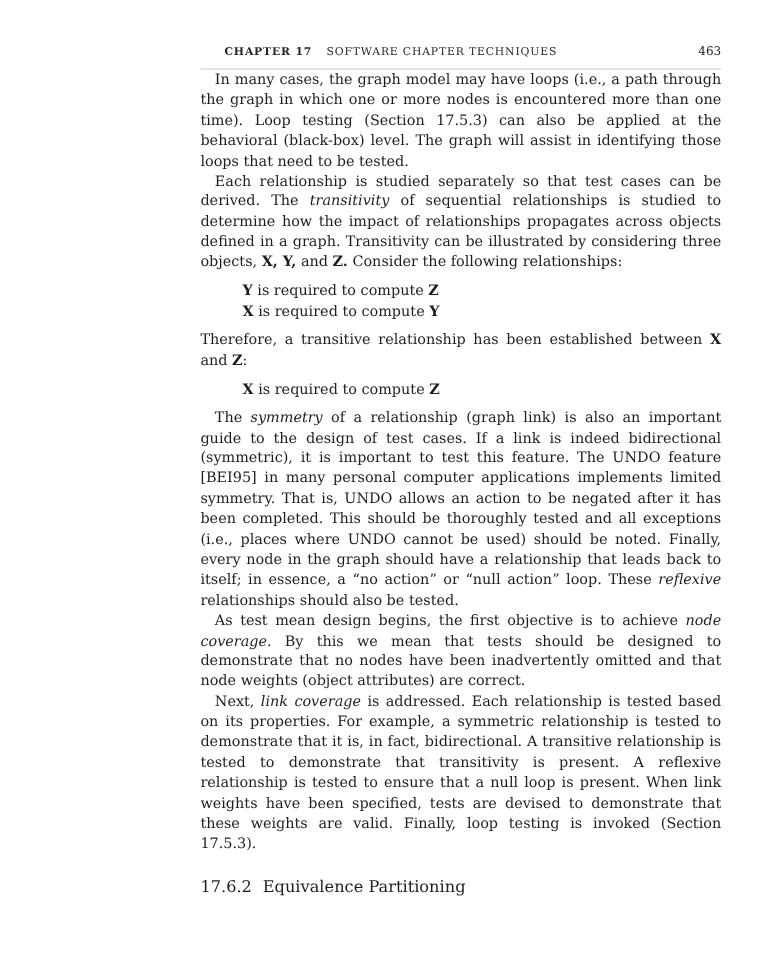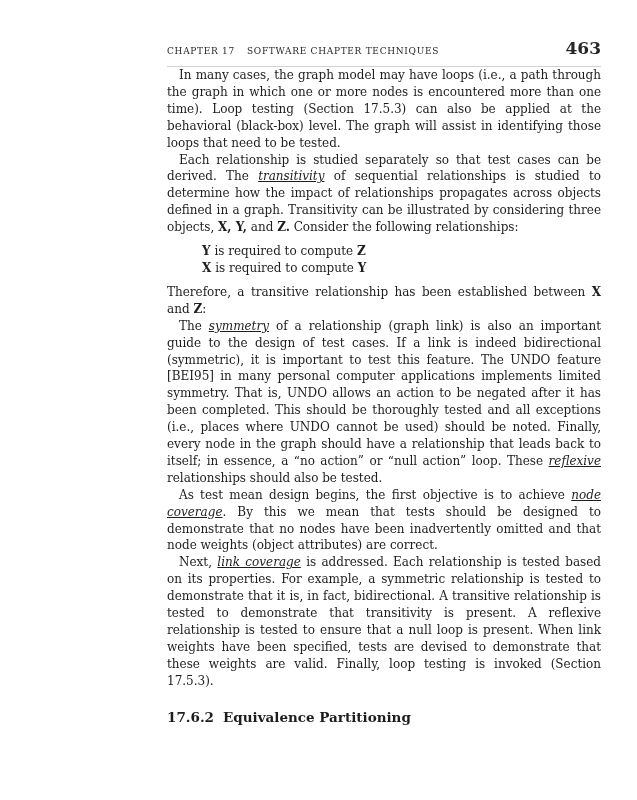"CHAPTER 17" .chapter-label { font-weight: normal -> bold; margin-left: none -> 20px }
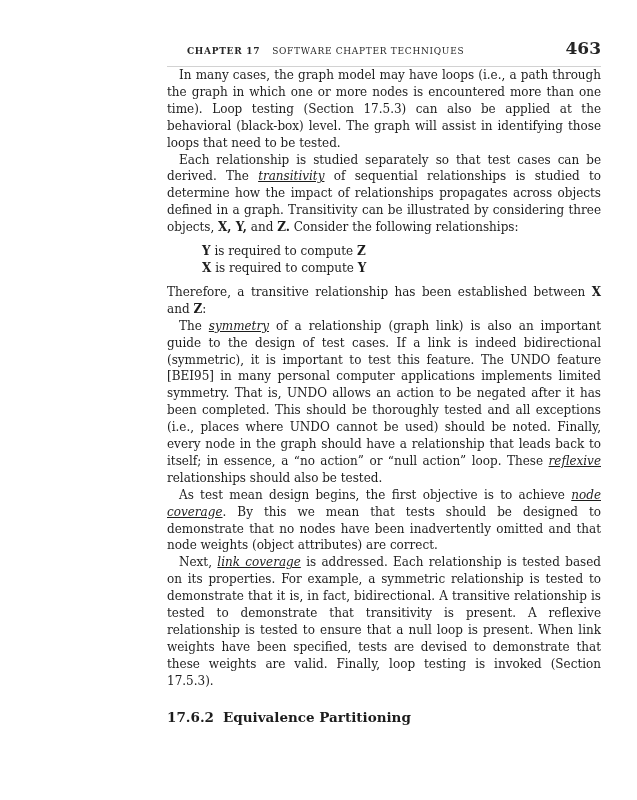"463" .page-number { font-size: 17px -> 10px; font-weight: bold -> normal }
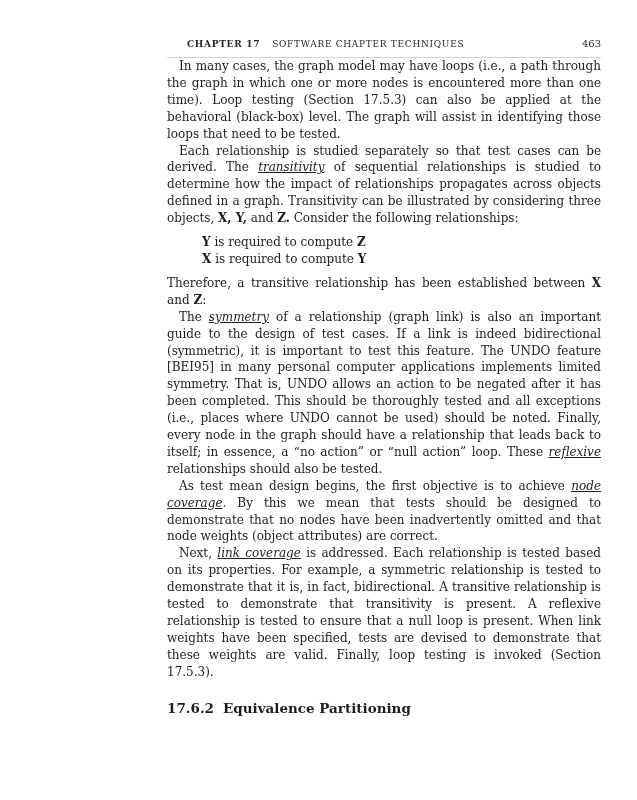"transitivity" .seg-i { text-decoration: underline -> none }
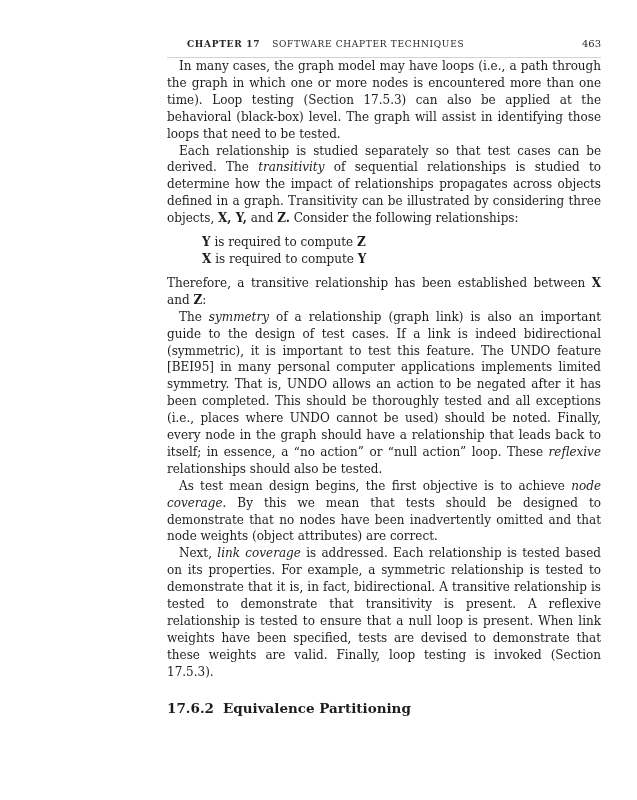"X is required to compute Z" div.display-group { html: none -> <div> <div><span>X</span><span> is required to compute </span><span>Z</span></div> </div> }
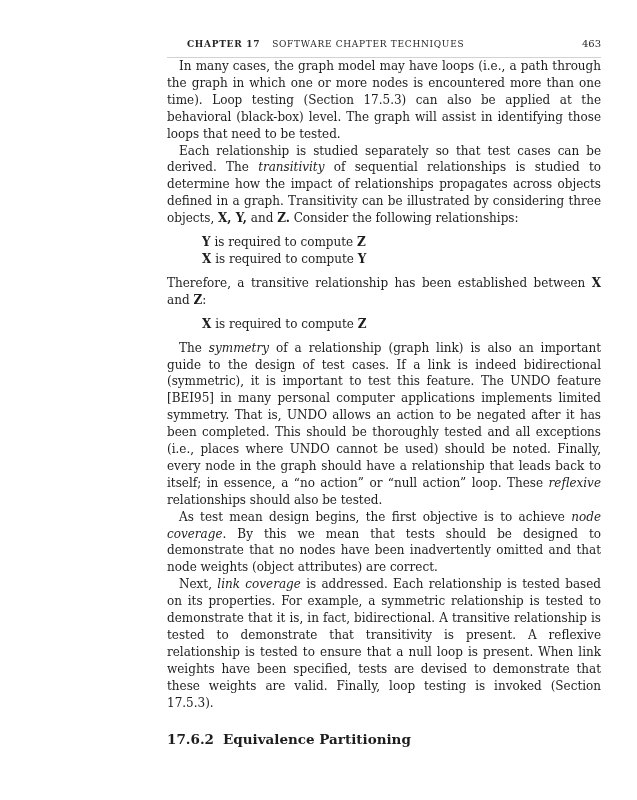"17.6.2 Equivalence Partitioning" h2.section-heading { font-weight: bold -> normal }
